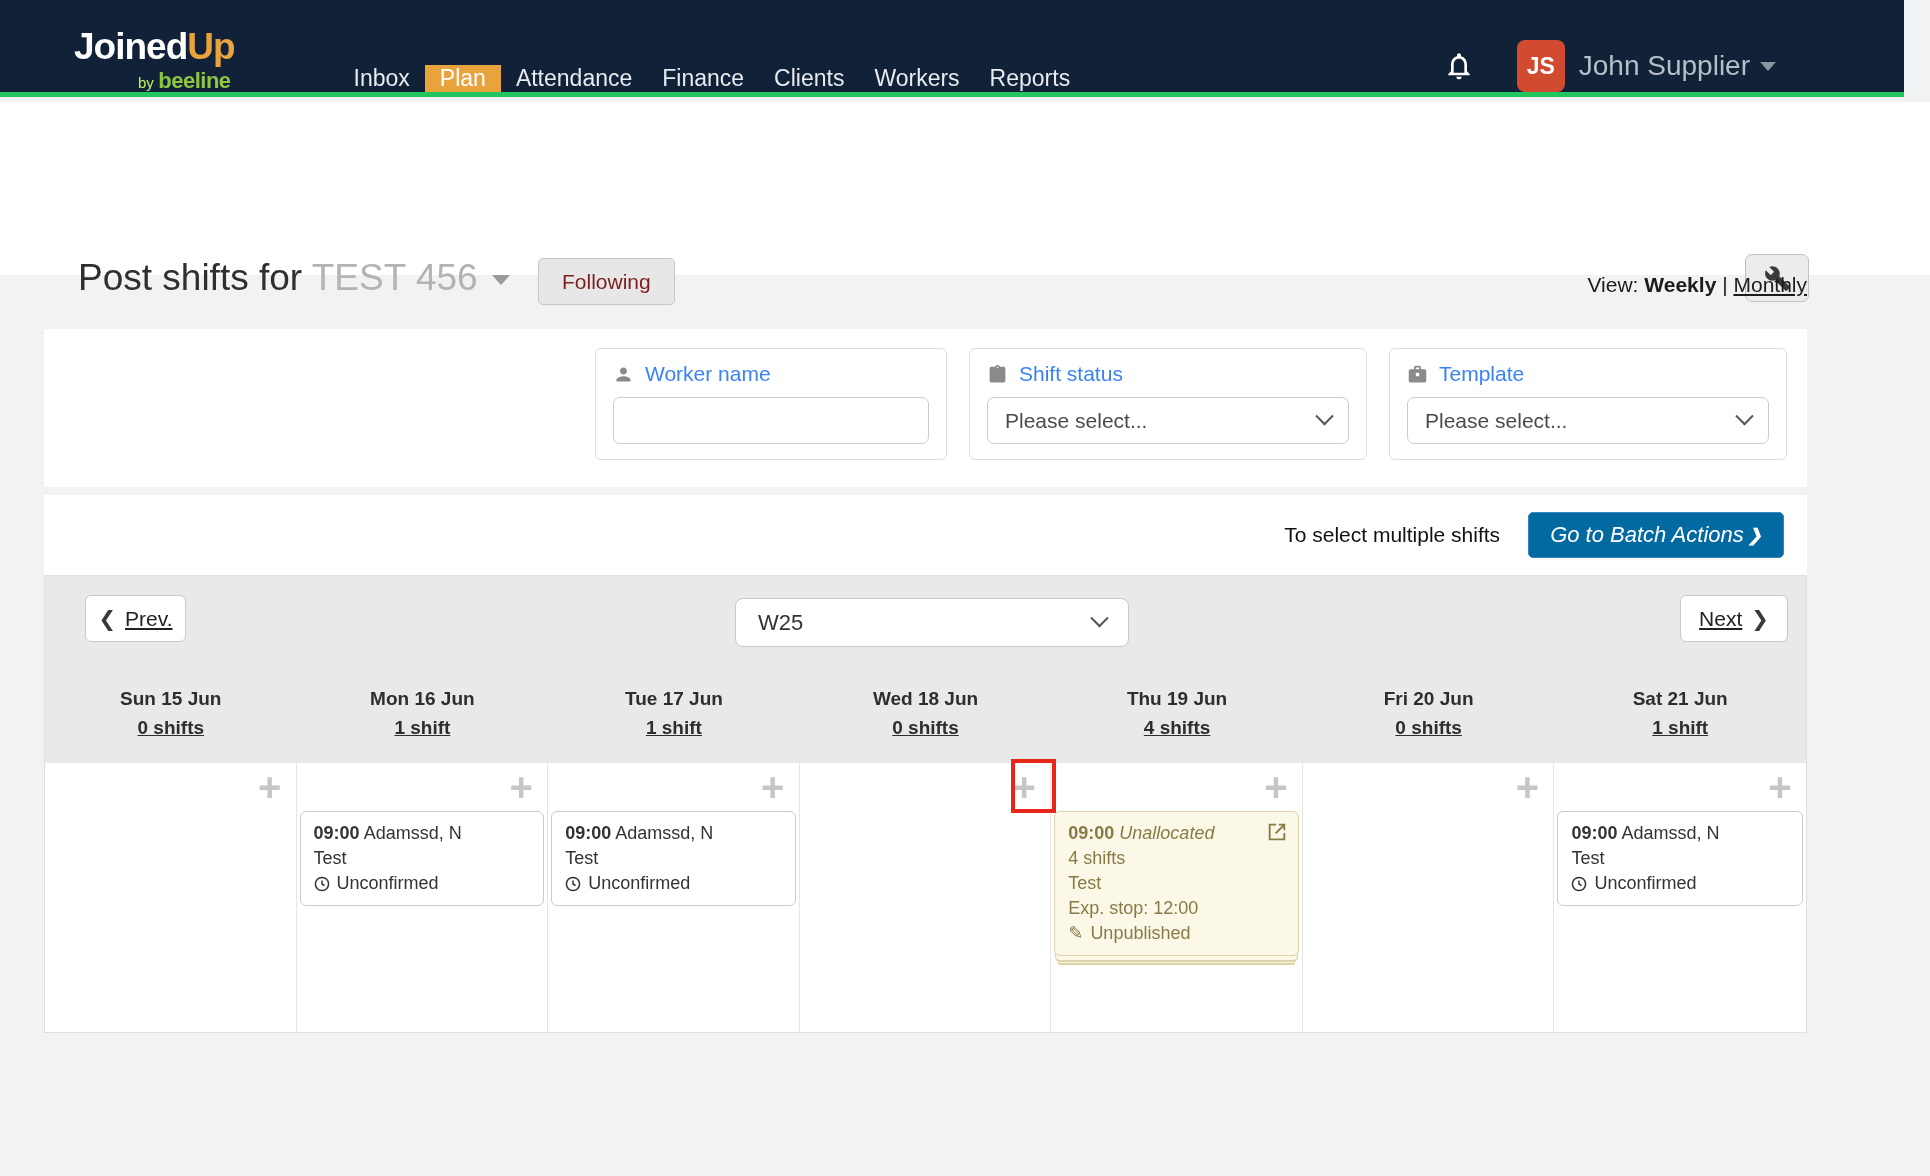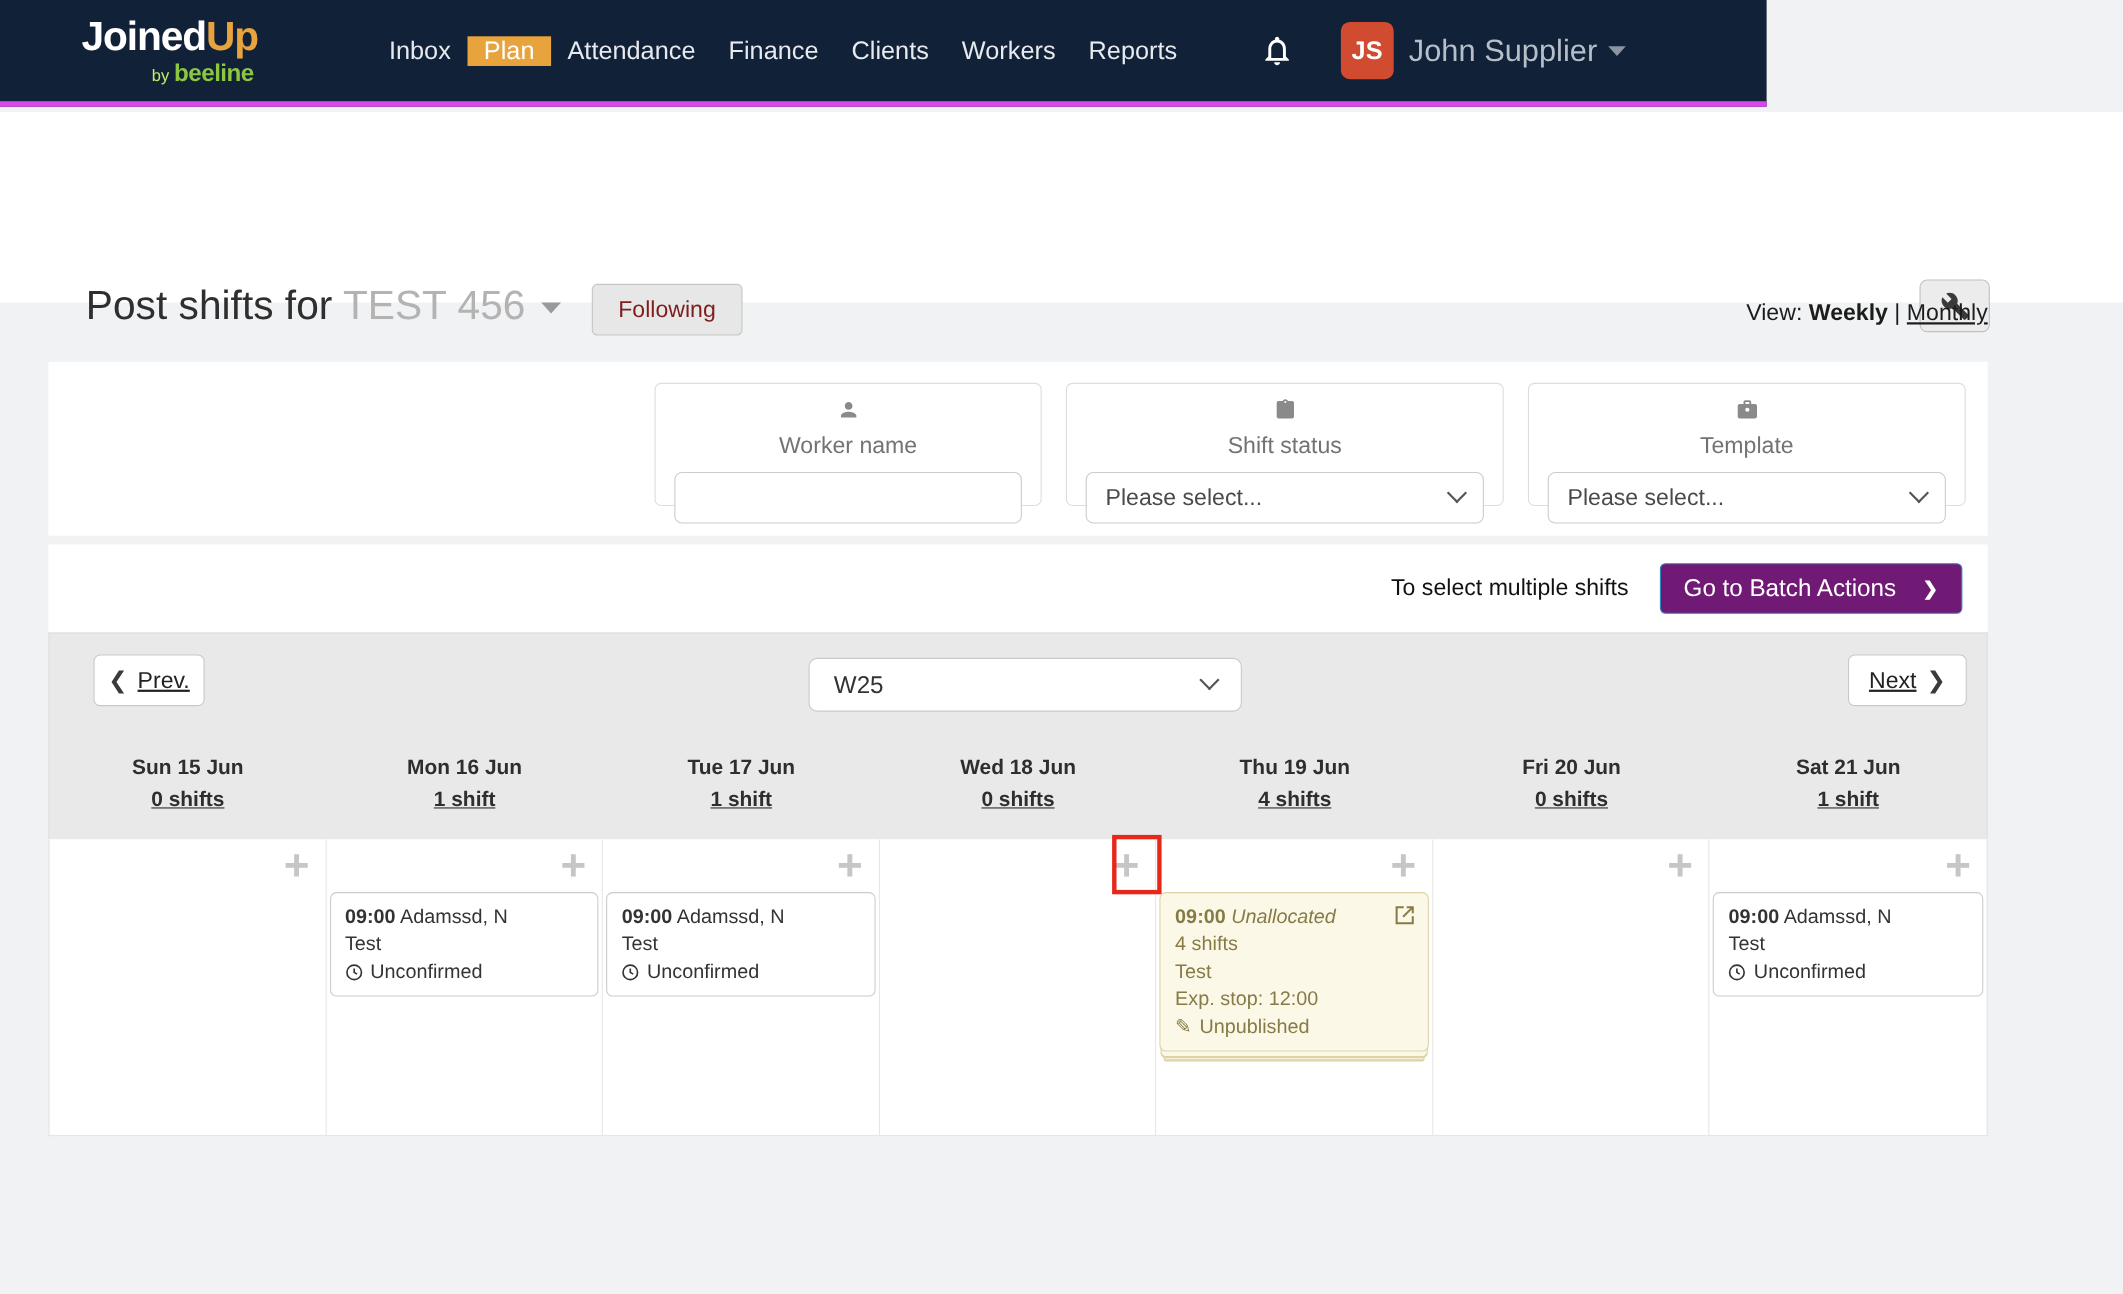"JoinedUp" .navbar { align-items: center -> flex-end; border-bottom: 5px solid #d946ef -> 5px solid #22c55e; width: 1606px -> 1904px }
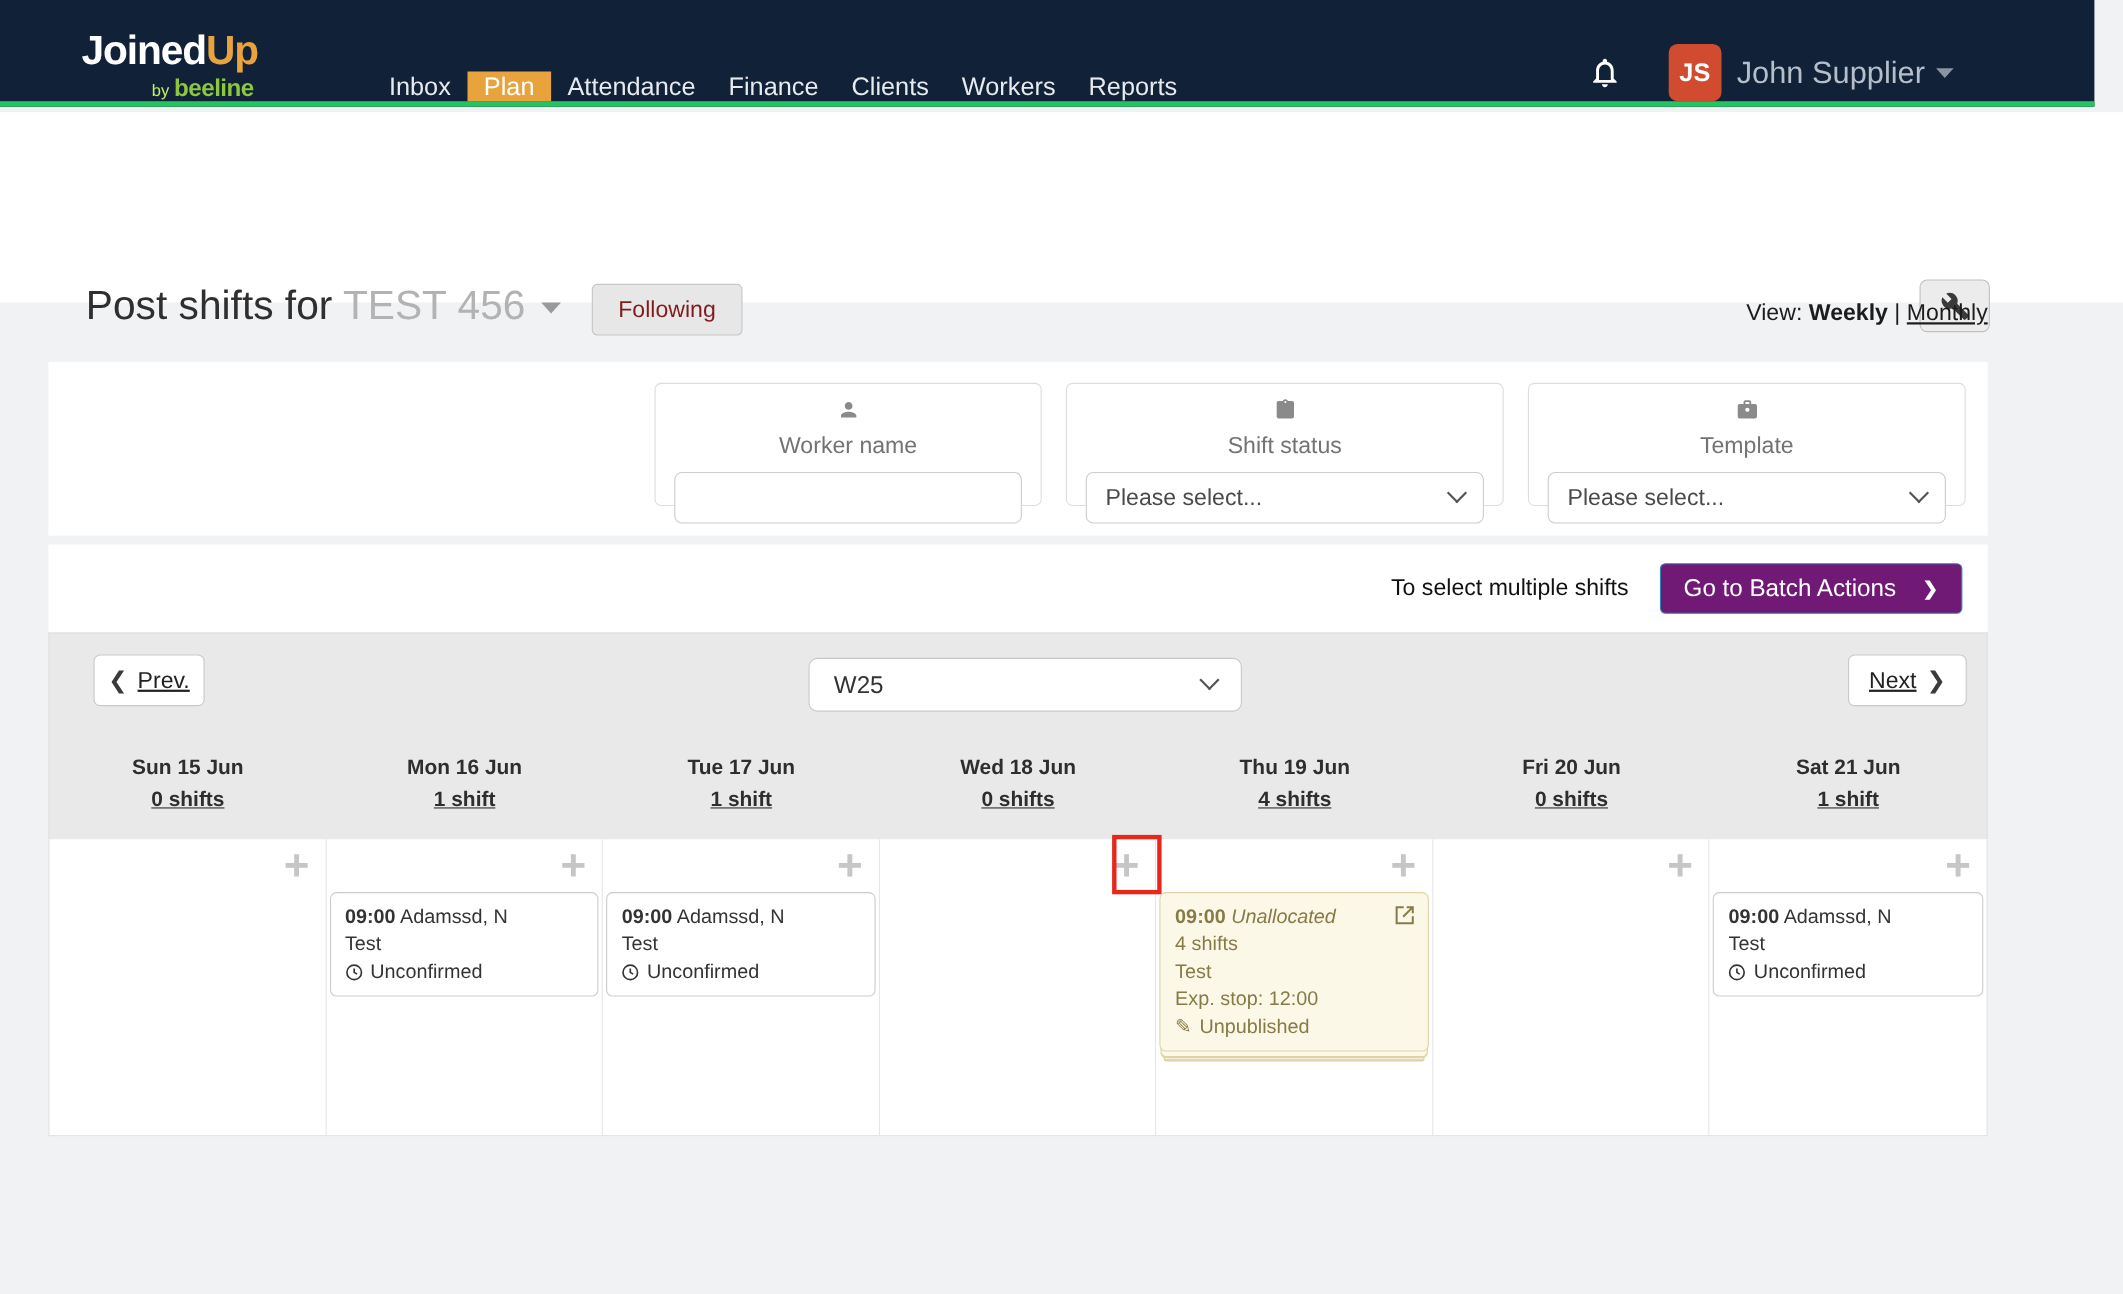"Worker name" .filter-label { color: #737373 -> #3b82f6; flex-direction: column -> none }
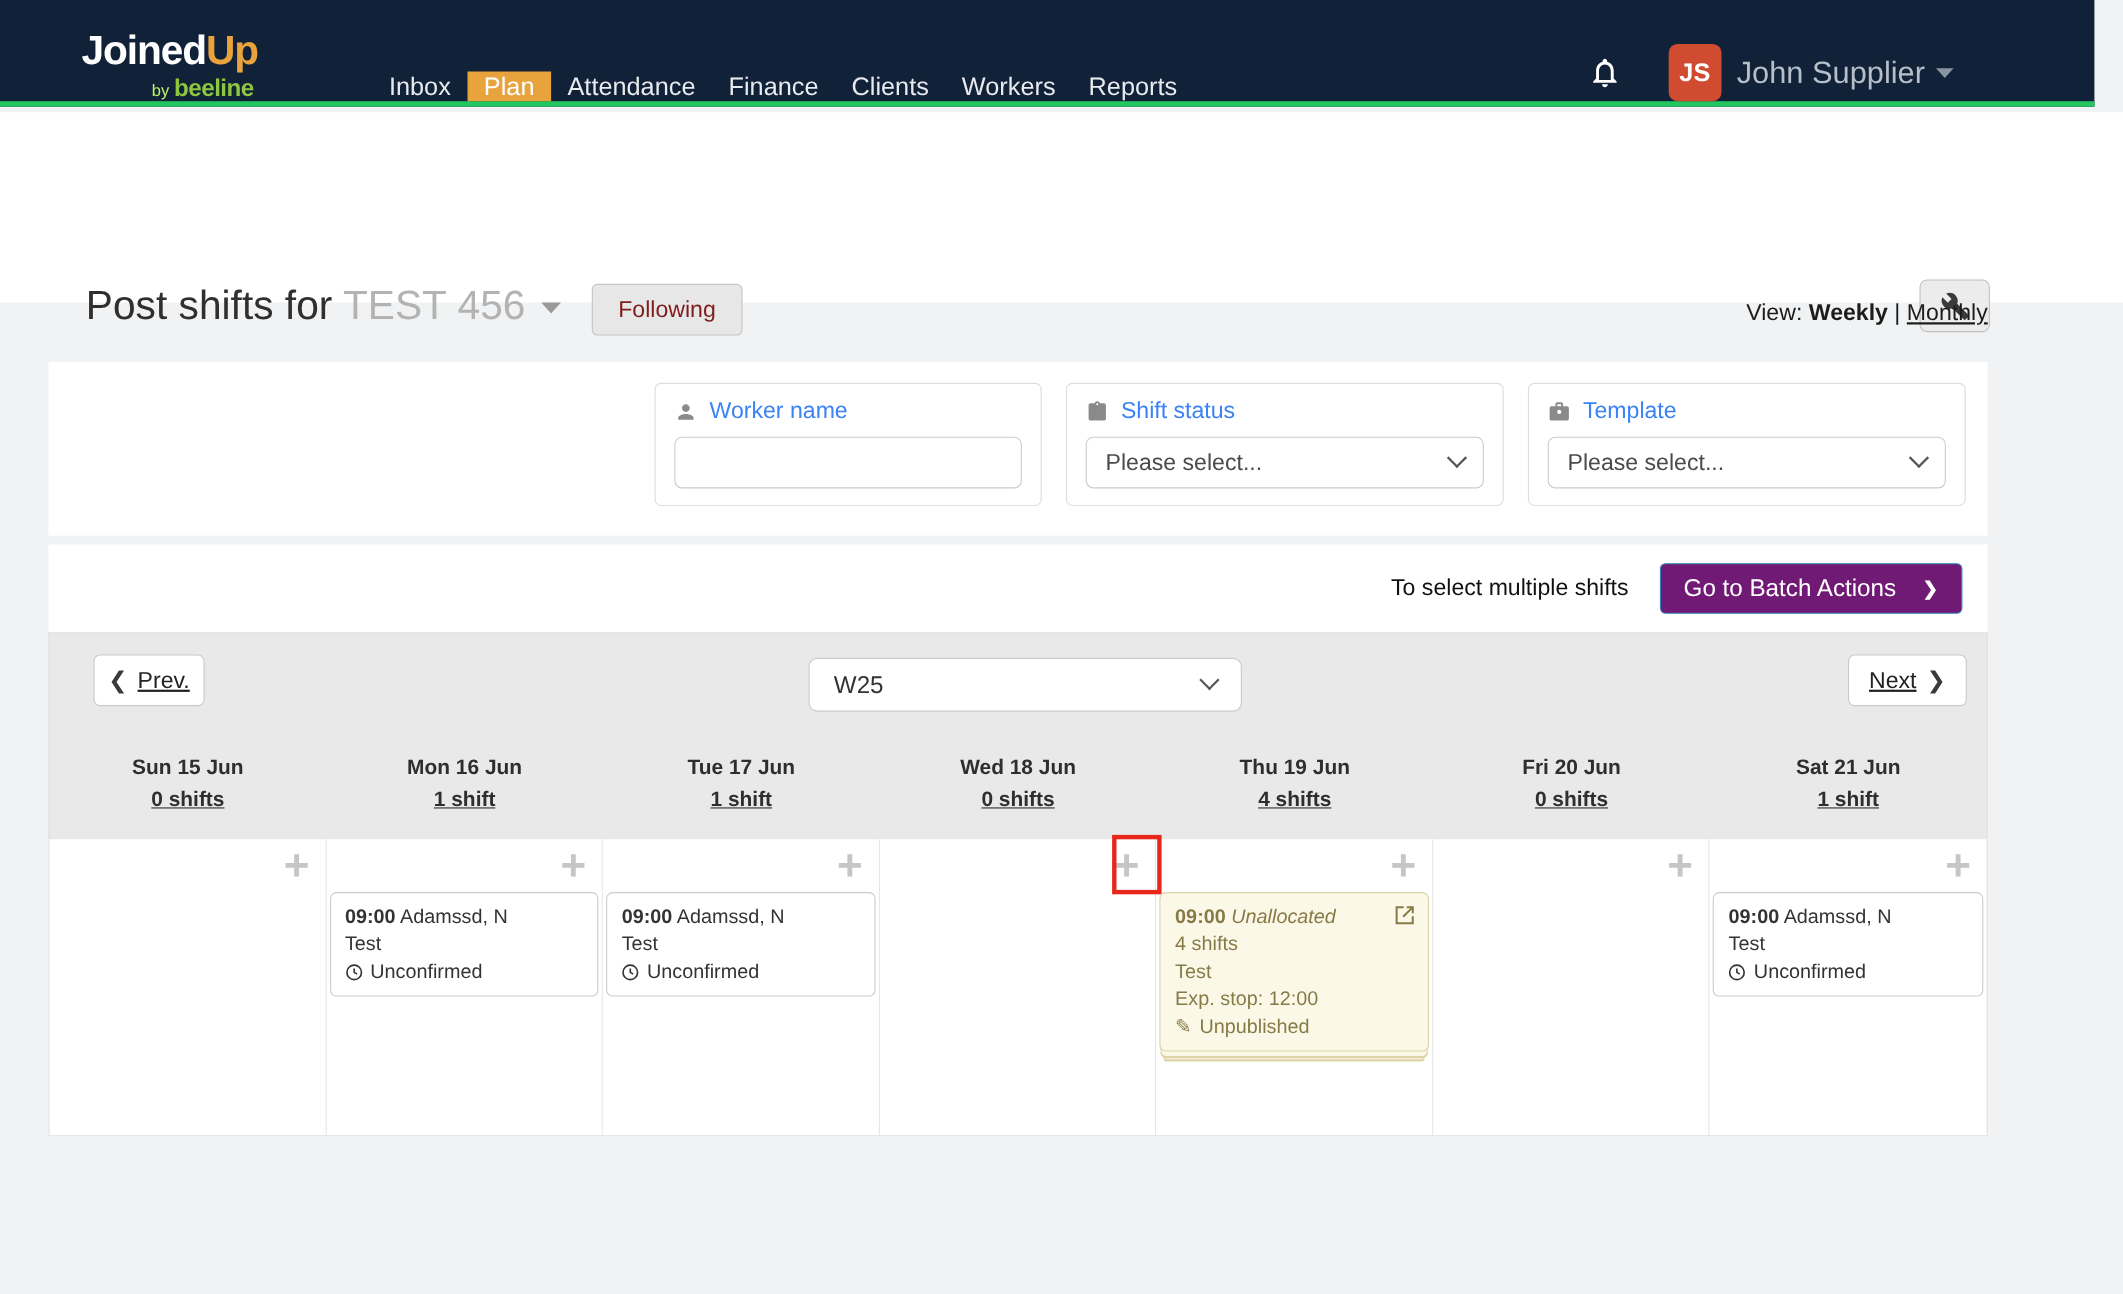"Go to Batch Actions" .batch-btn { background: #701a75 -> #0369a1; font-style: none -> italic; gap: 24px -> 4px }
